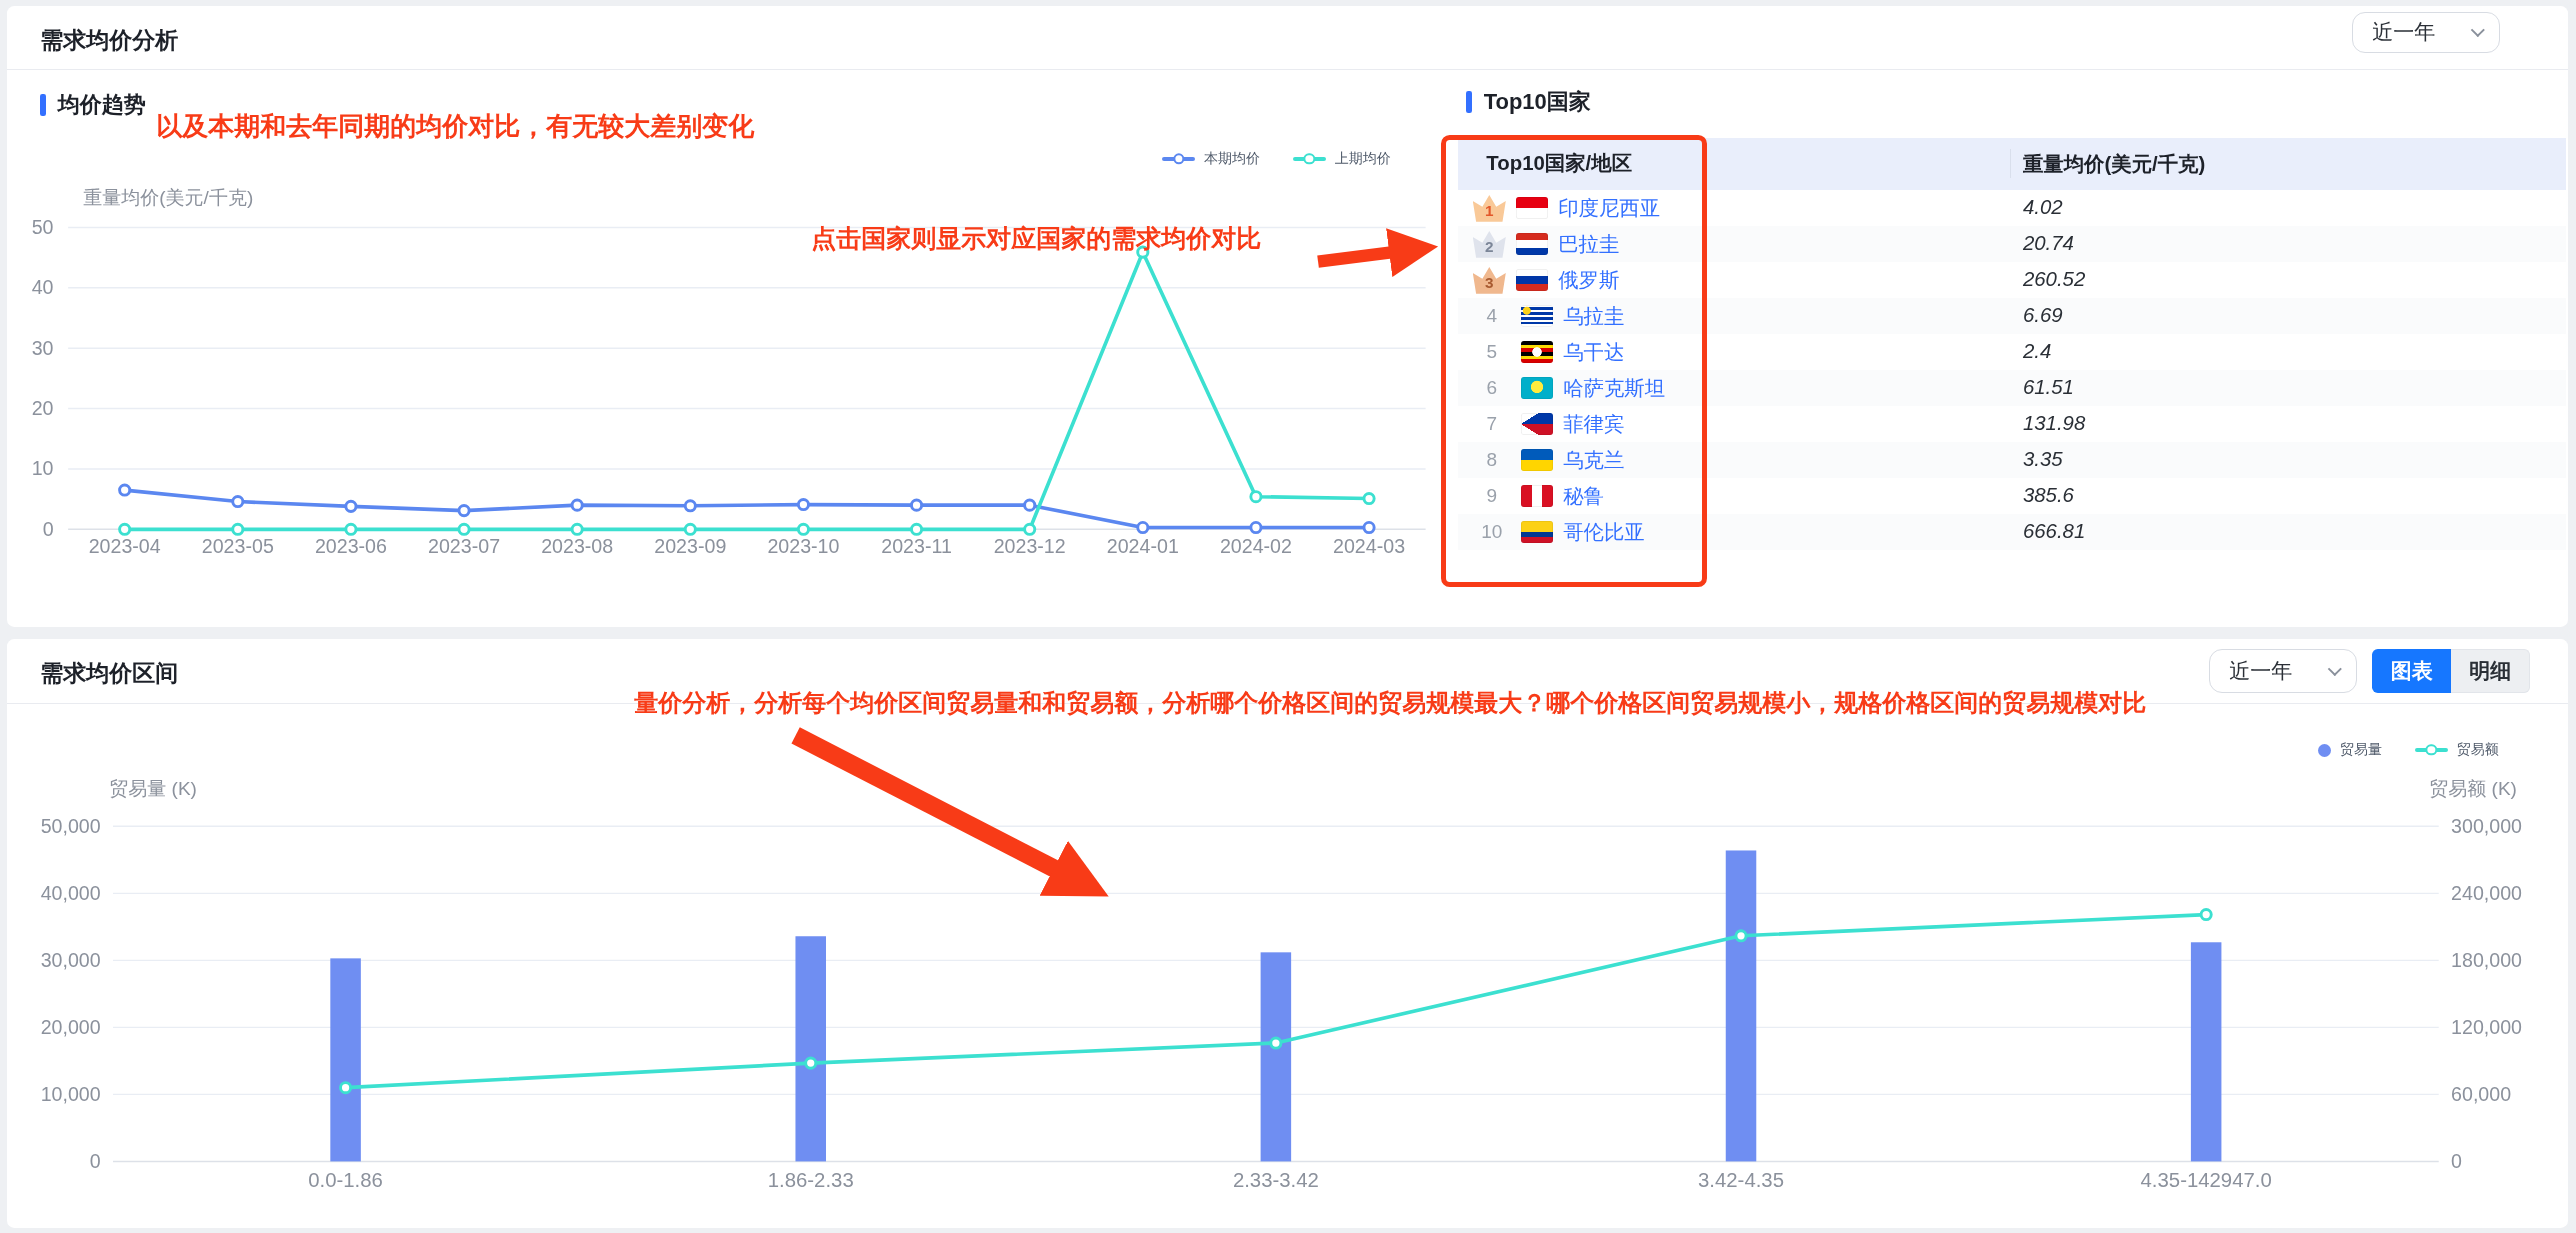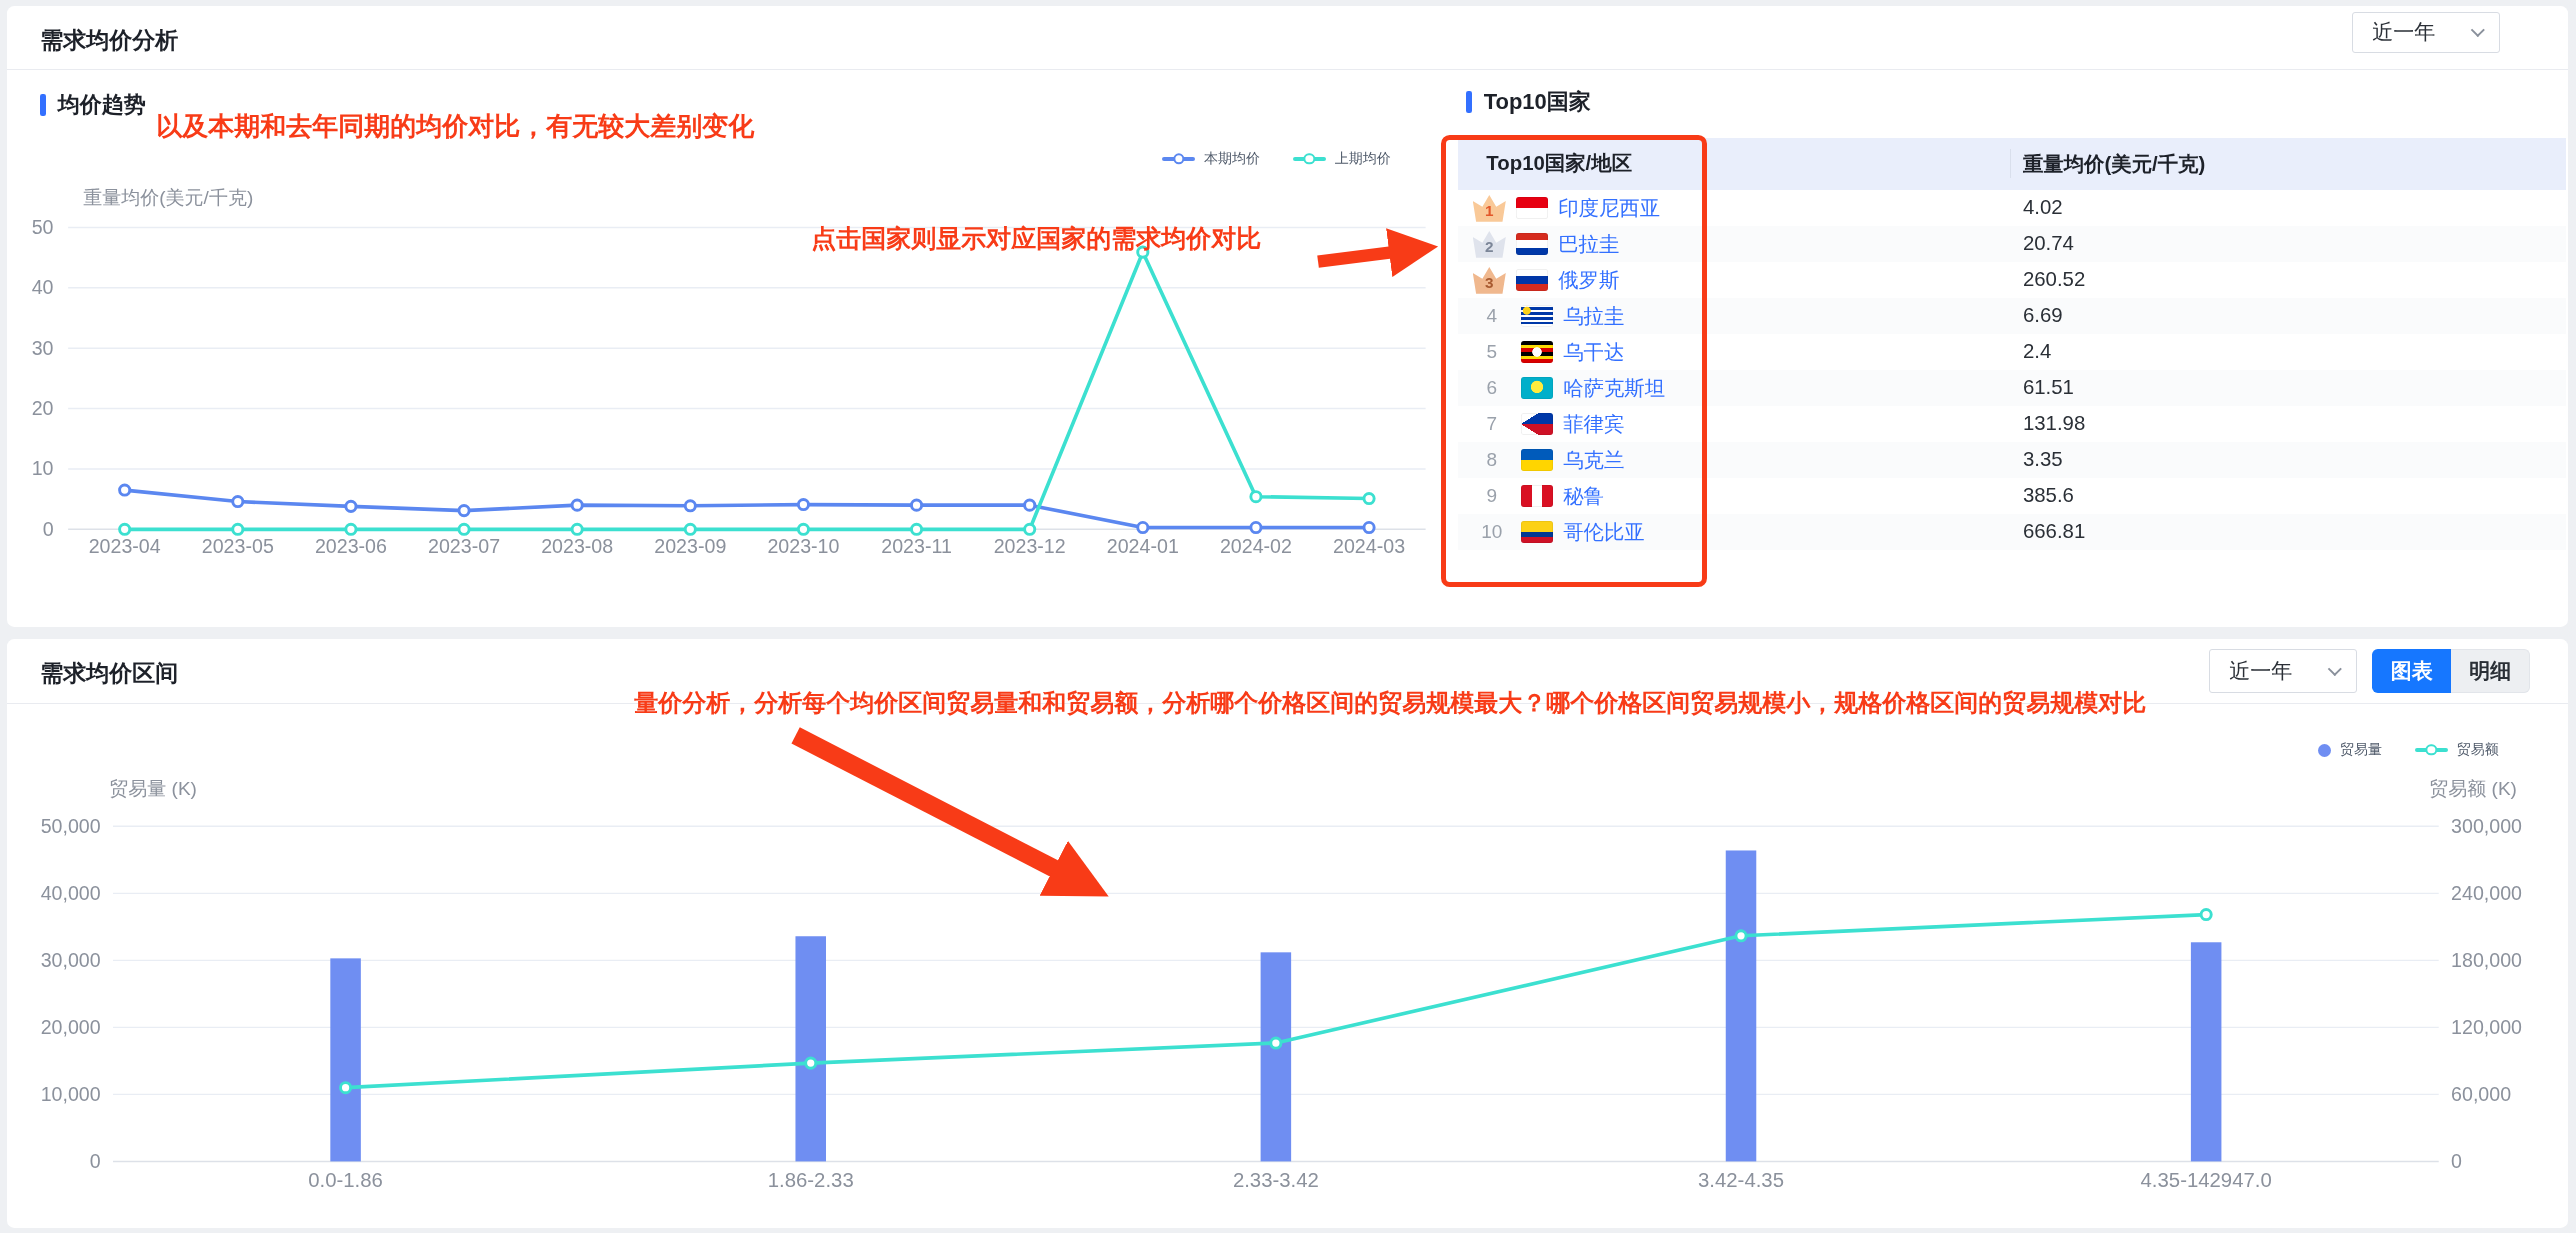"近一年" .select { border-radius: 3px -> 13px }
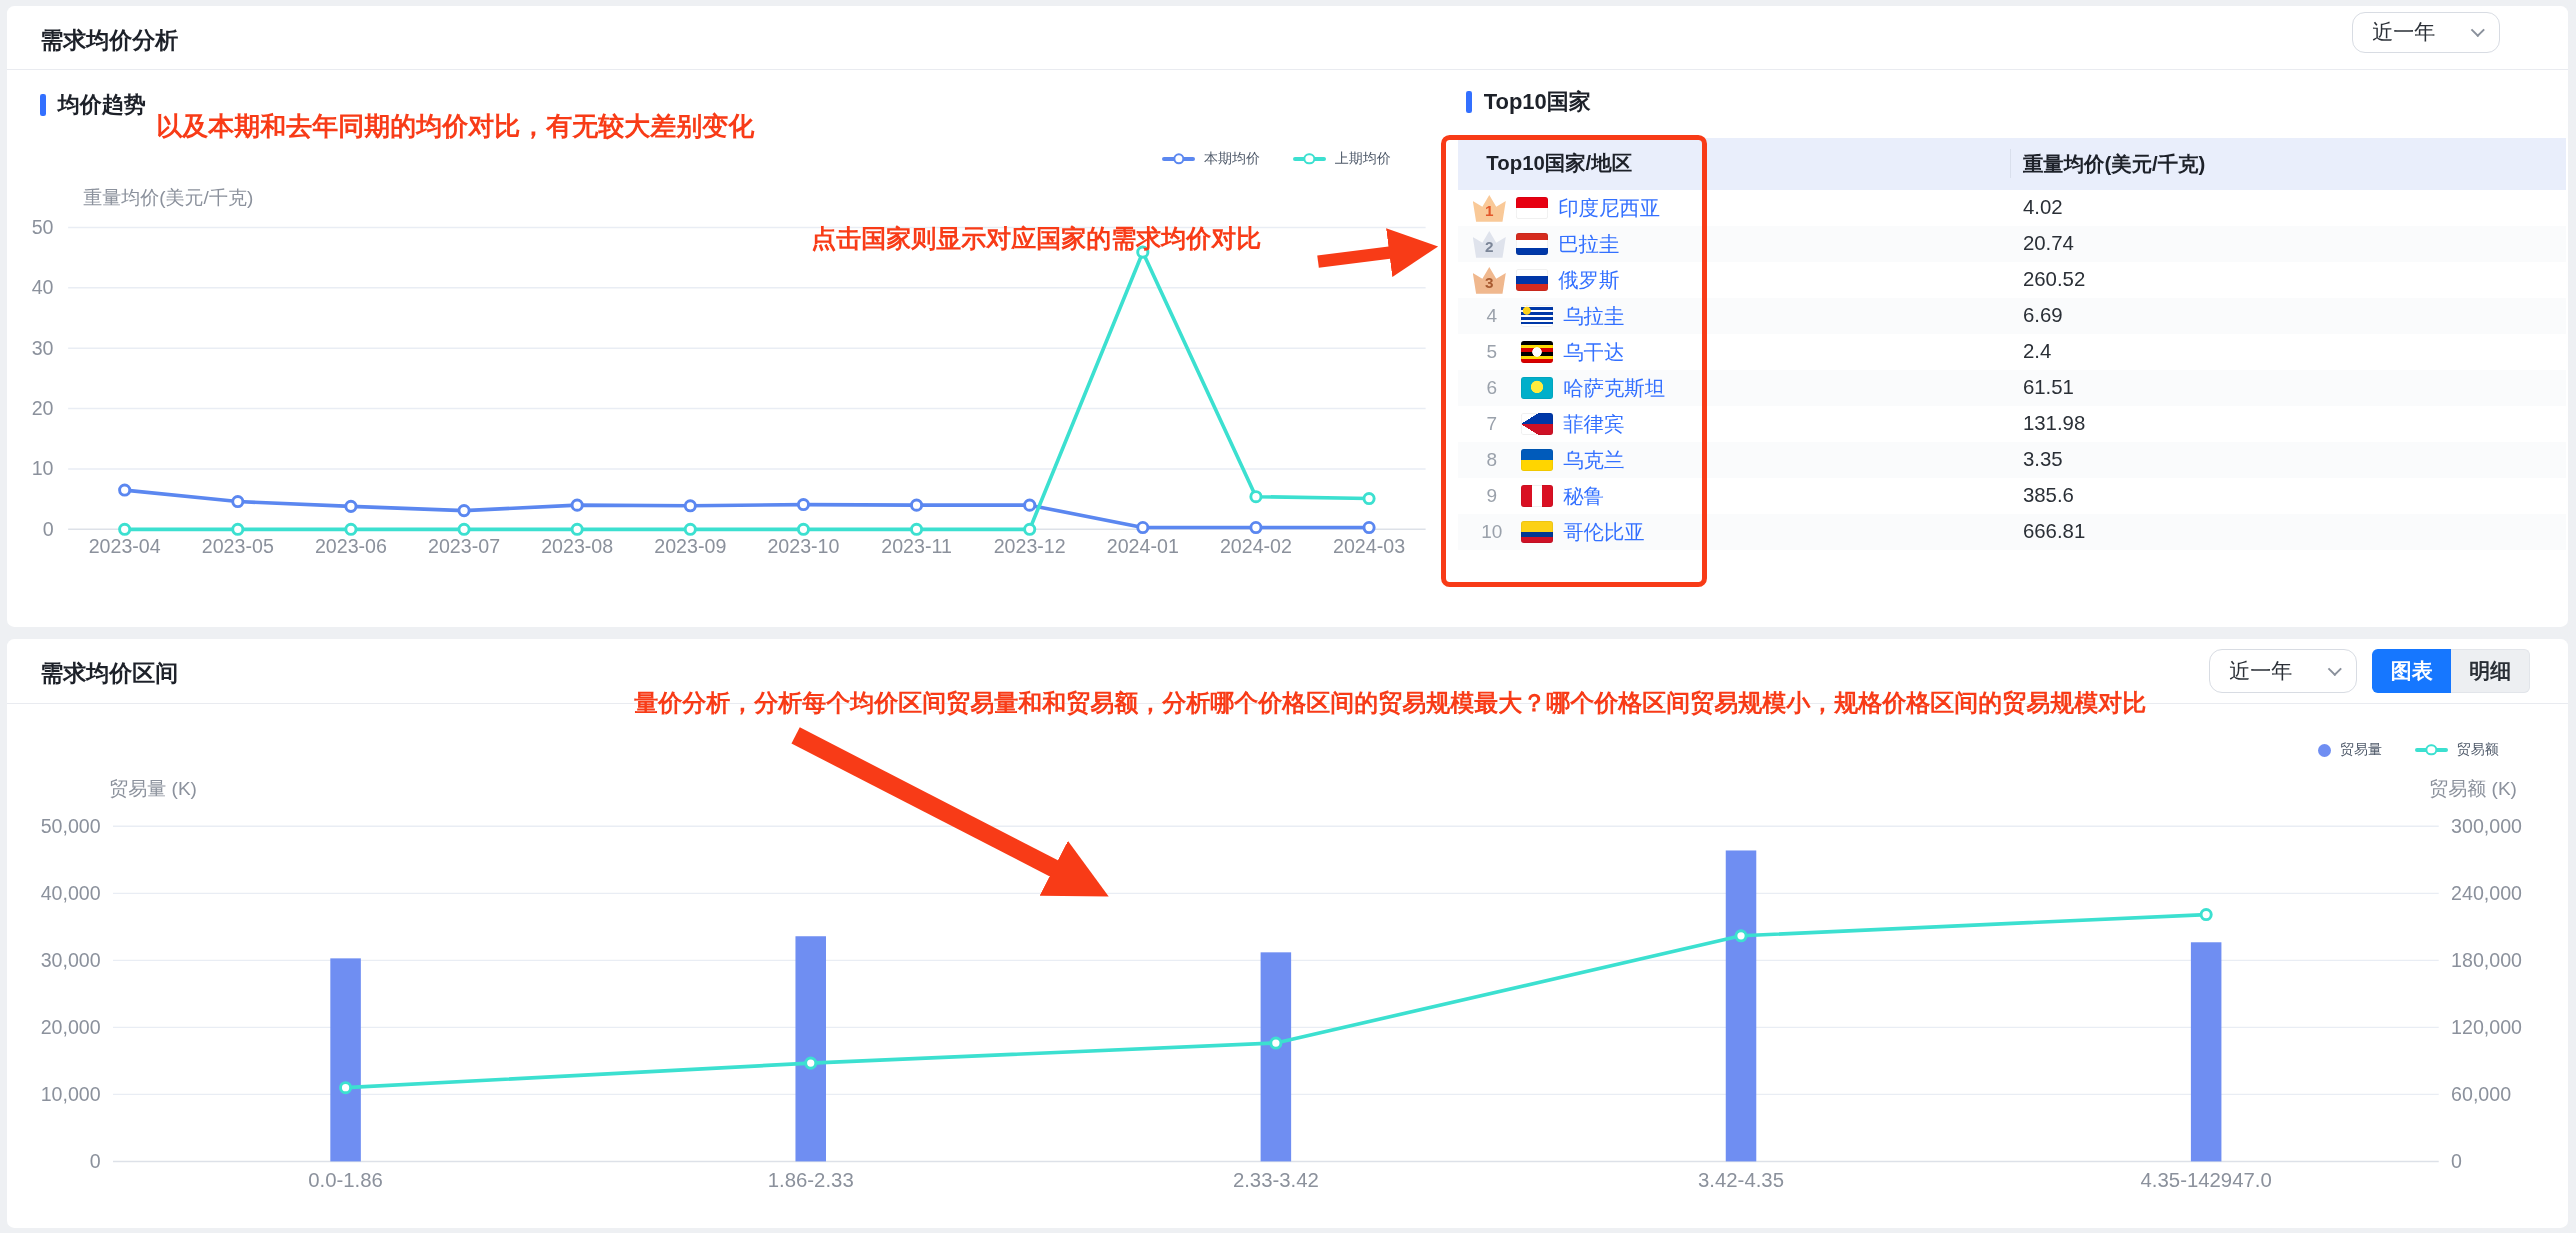"4.02" .t-row .c2 { font-style: none -> italic }
